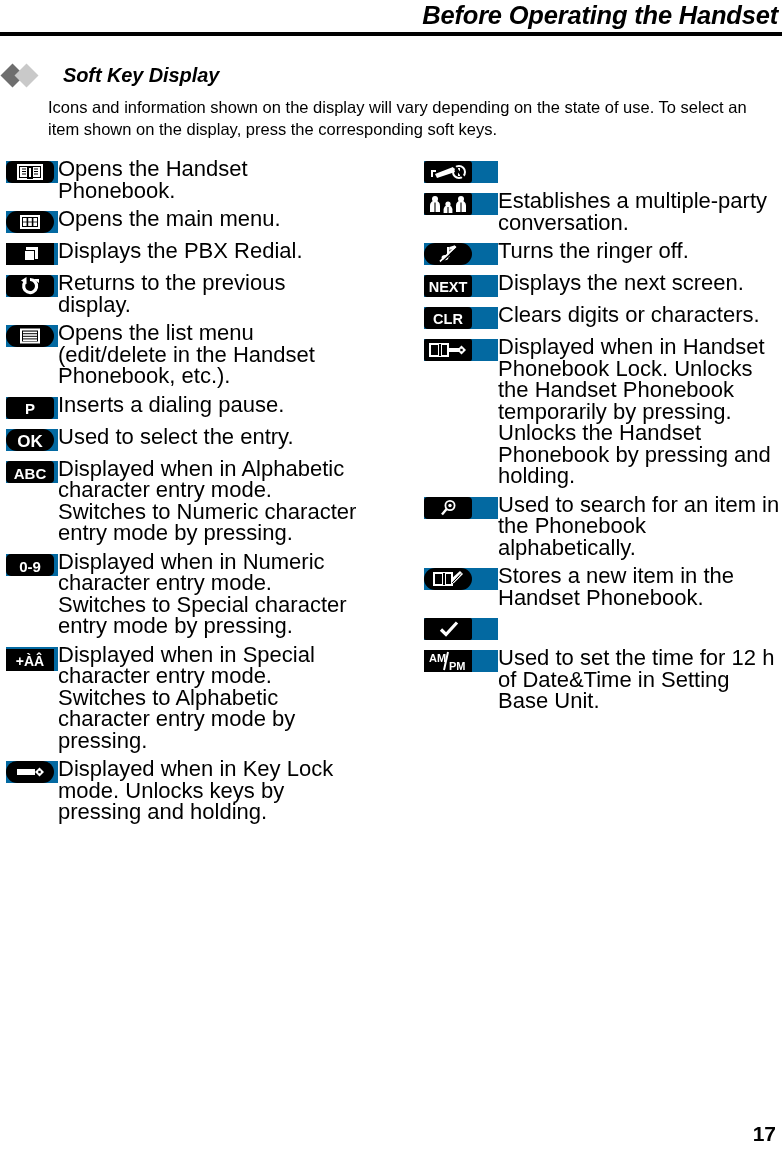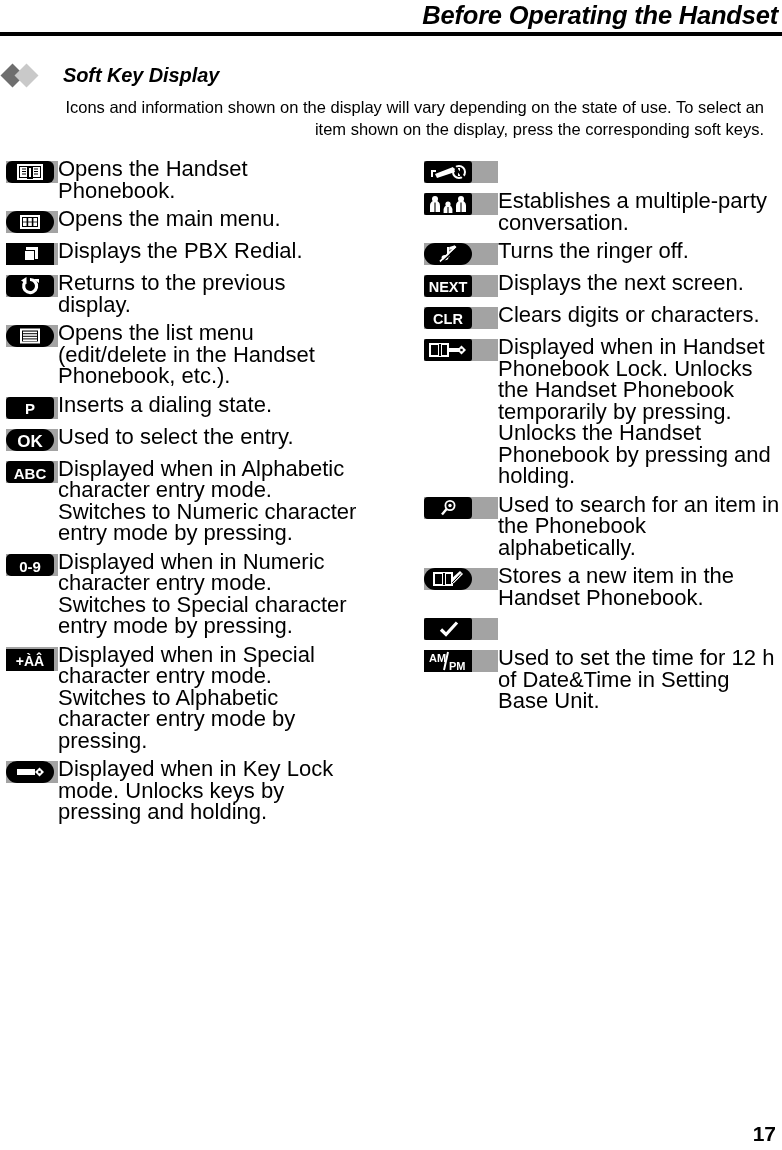"Icons and information shown on" .intro { text-align: right -> none }
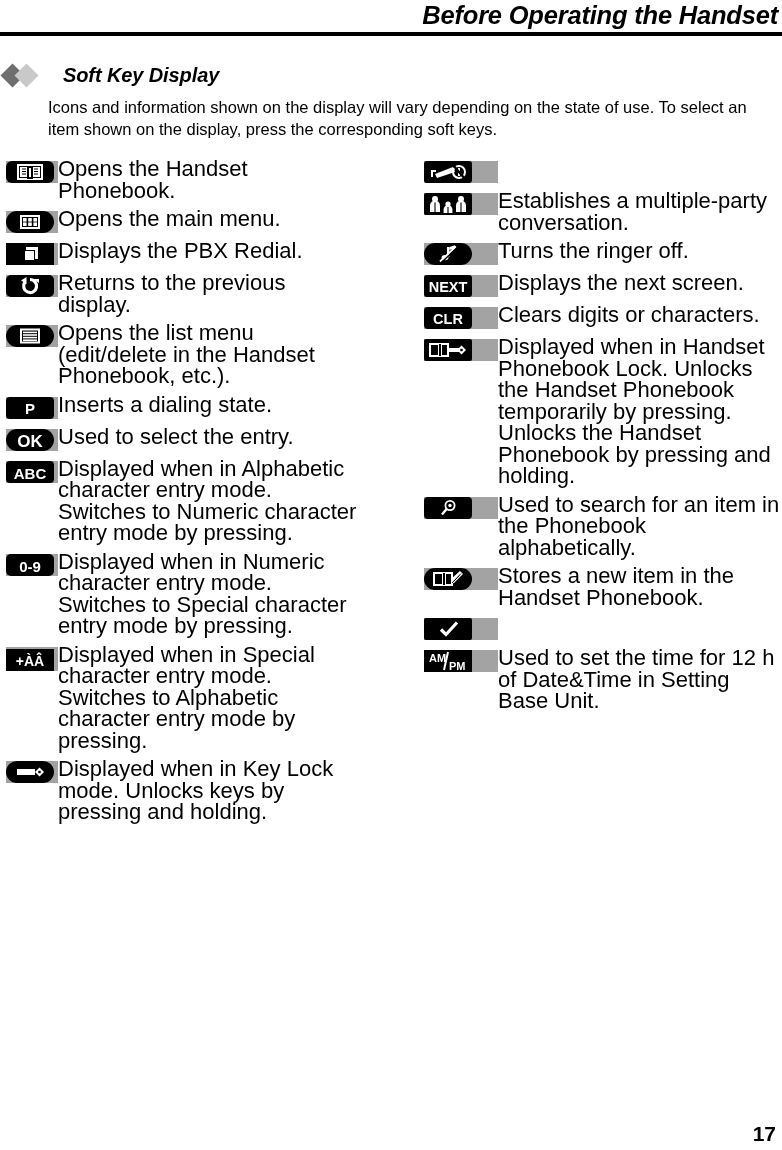"NEXT" .ic { background: #a3a3a3 -> #0369a1 }
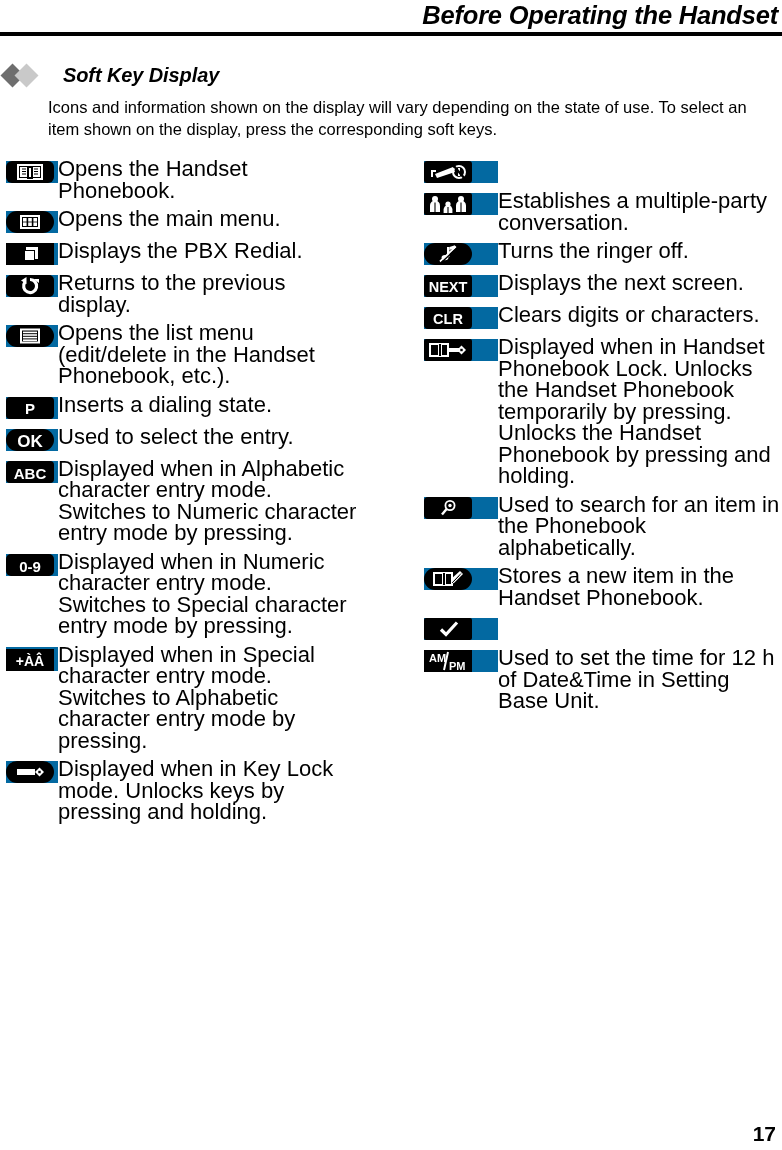"Inserts a dialing state." div.desc { text: state -> pause }
